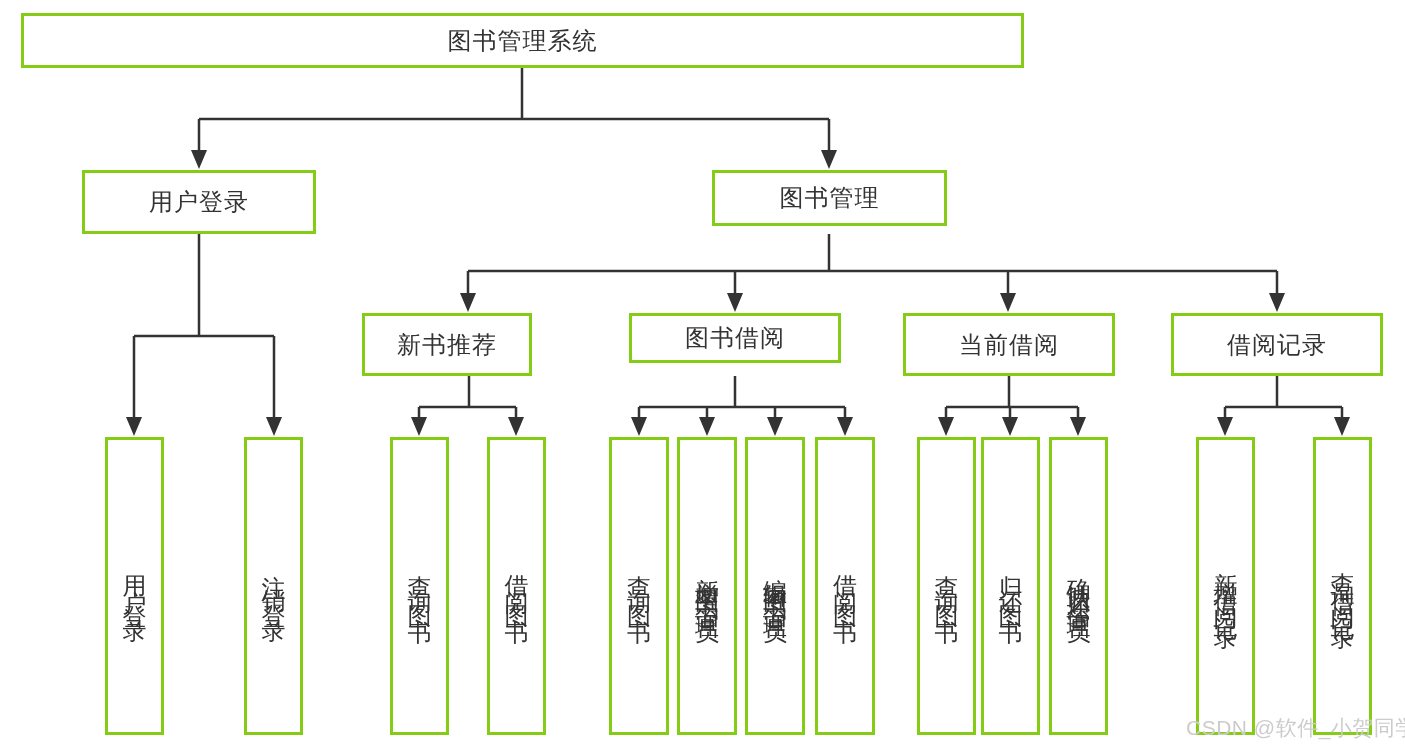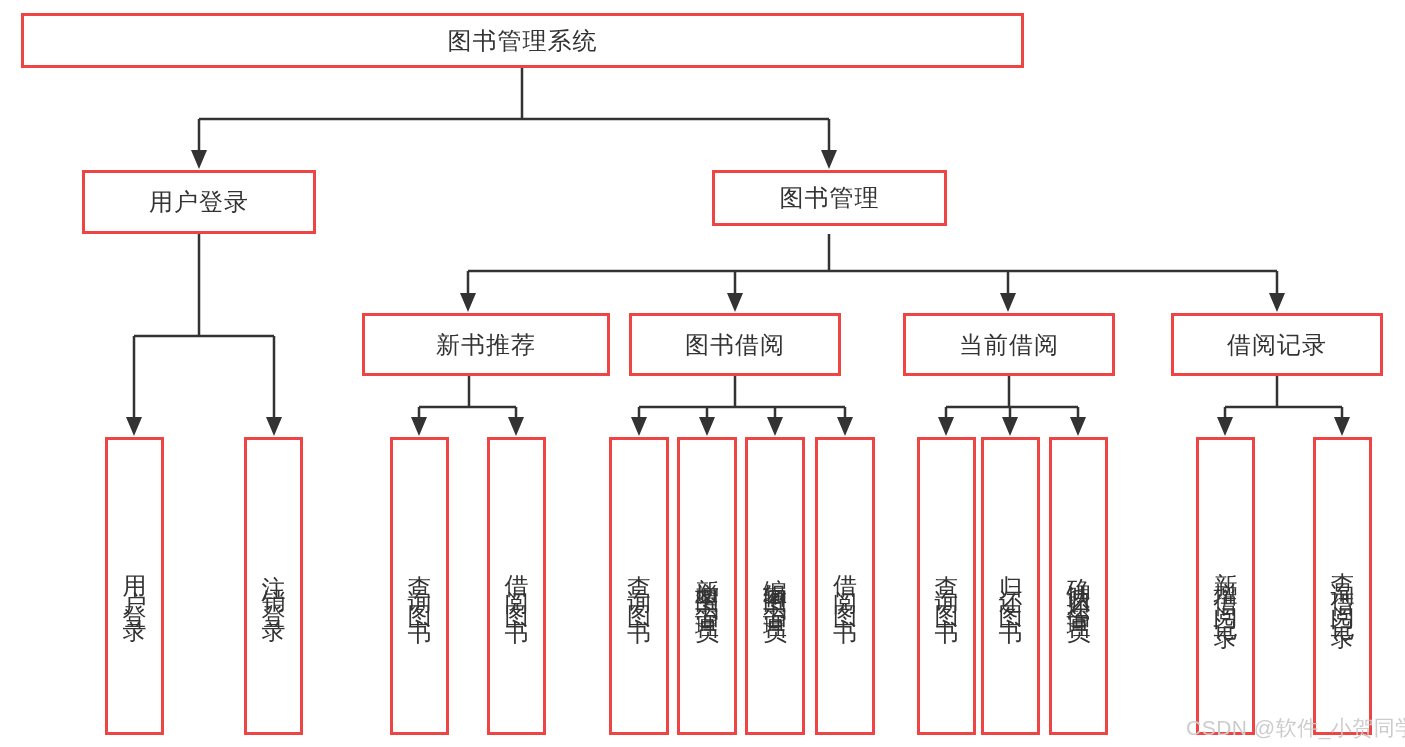"图书管理系统" .node { border: 3px solid #ef4444 -> 3px solid #84cc16 }
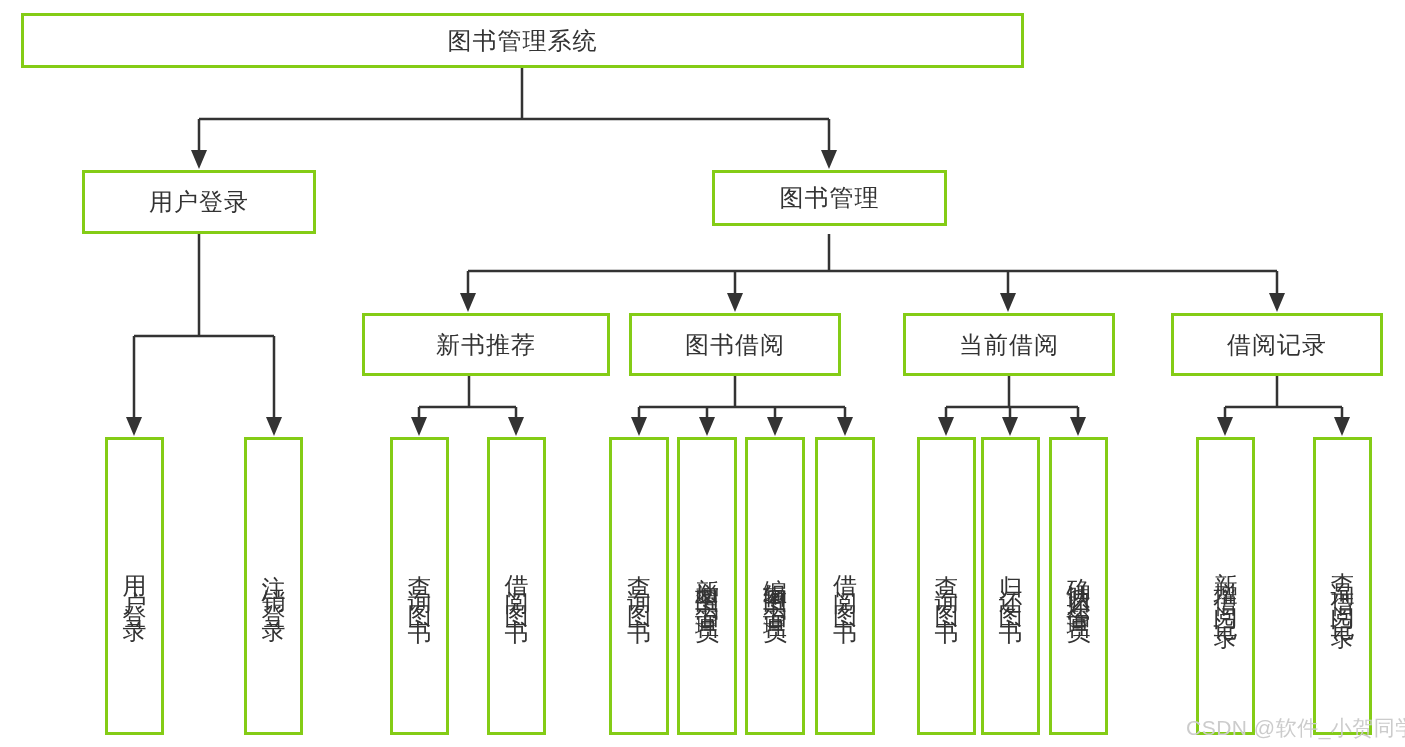"新书推荐" div.node { width: 248px -> 170px }
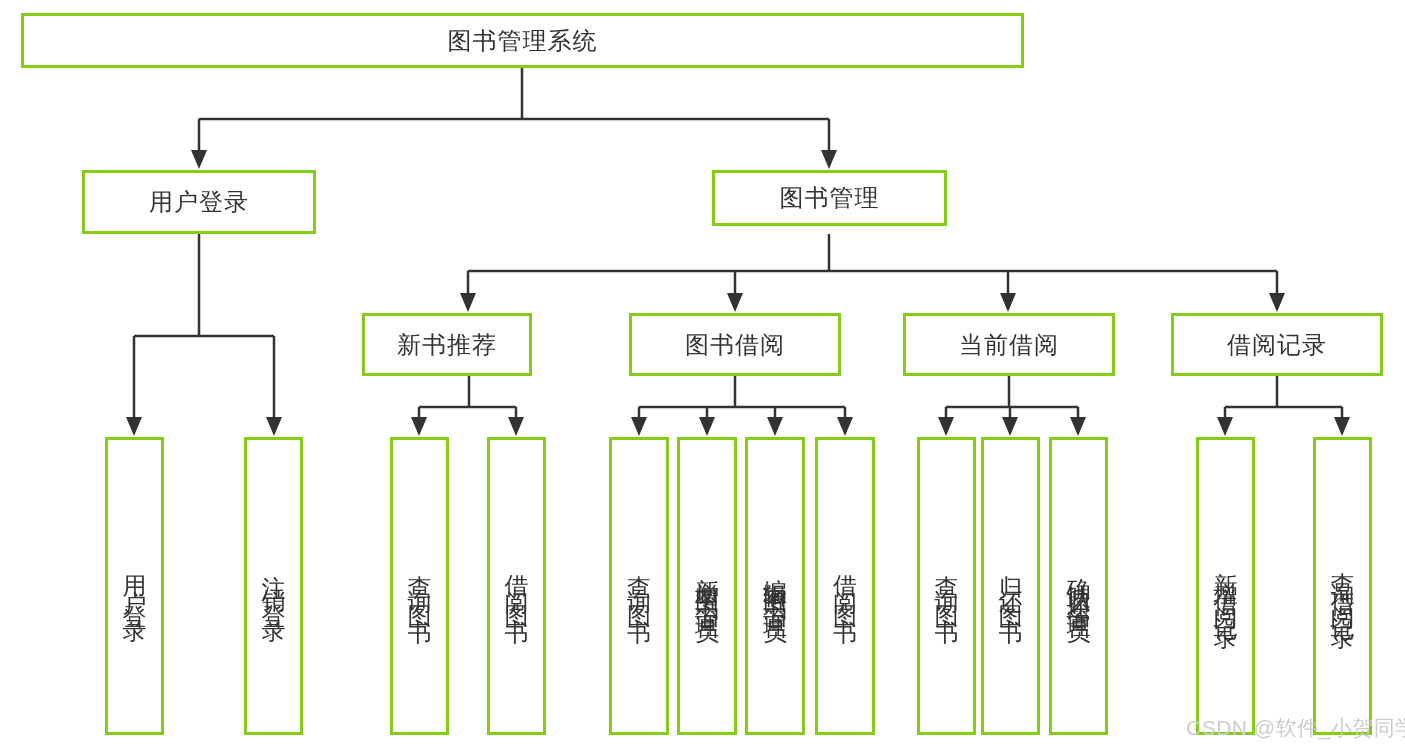"图书借阅" div.node { height: 63px -> 50px }
